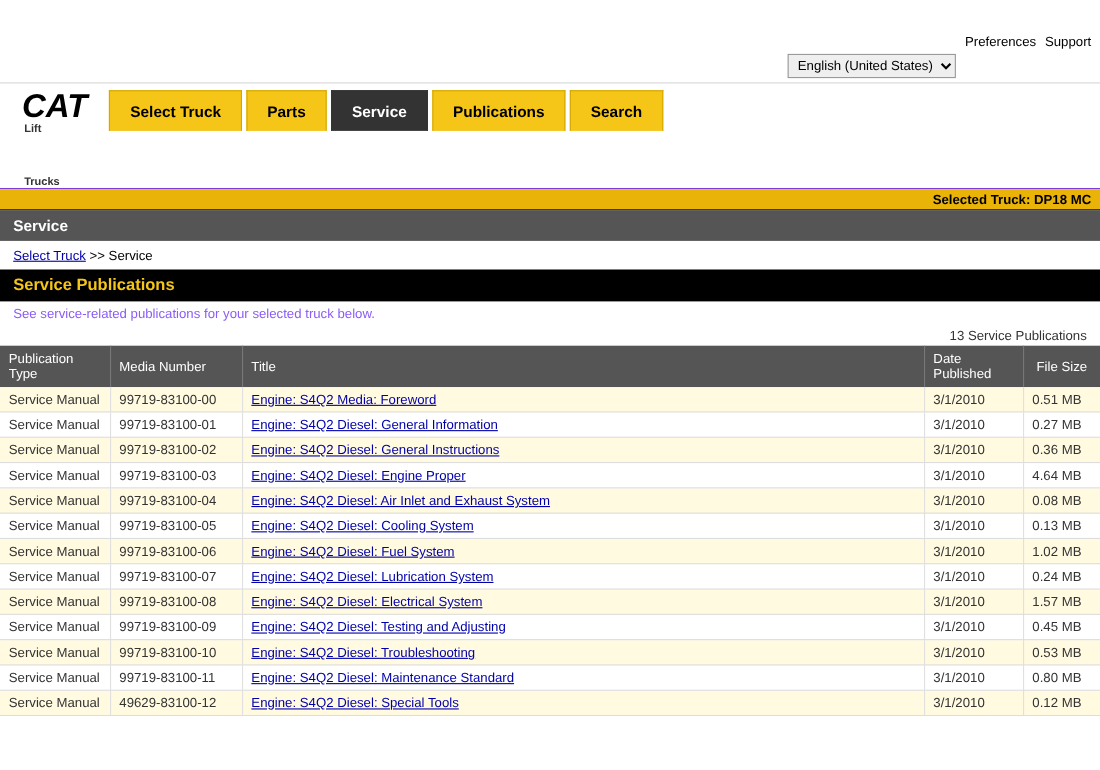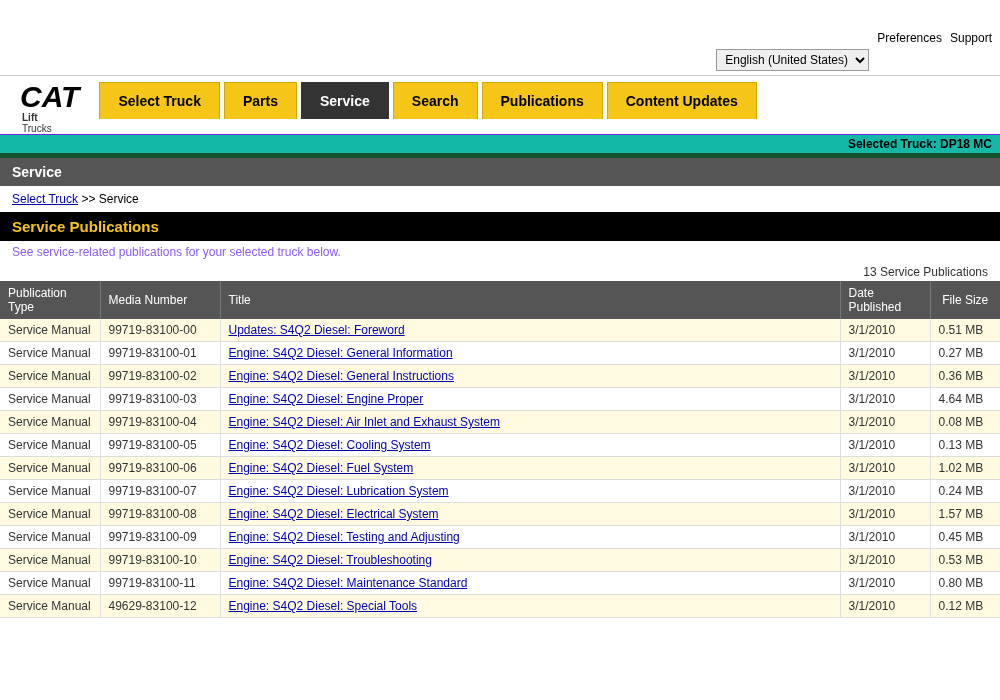"Search" a.nav-tab { order: before "Publications" -> after "Publications" }
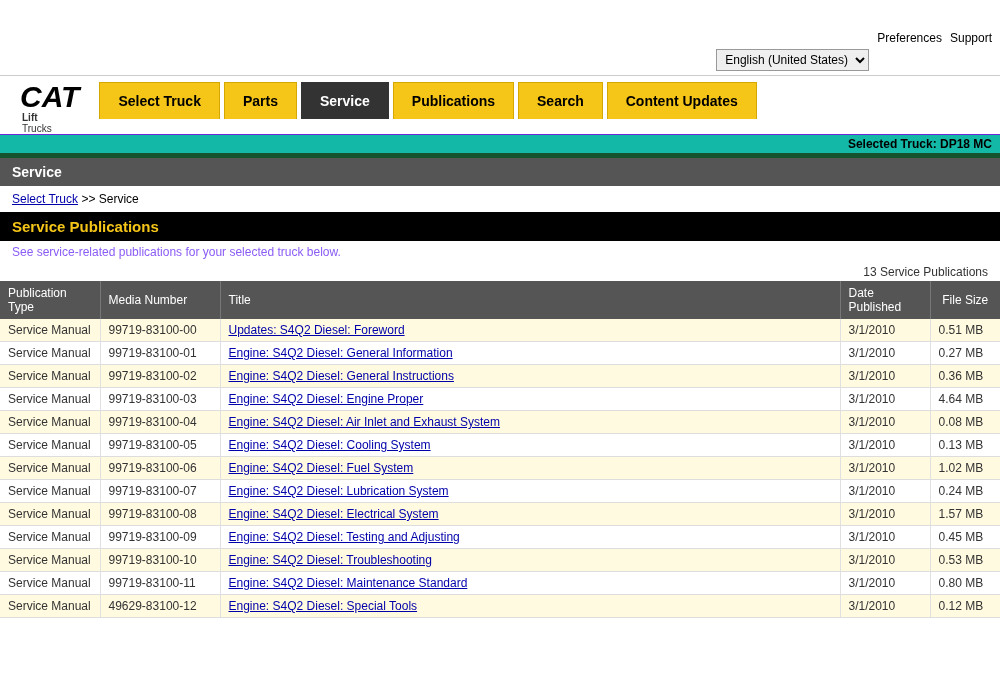"Content Updates" a.nav-tab { html: <a>Content Updates</a> -> none }
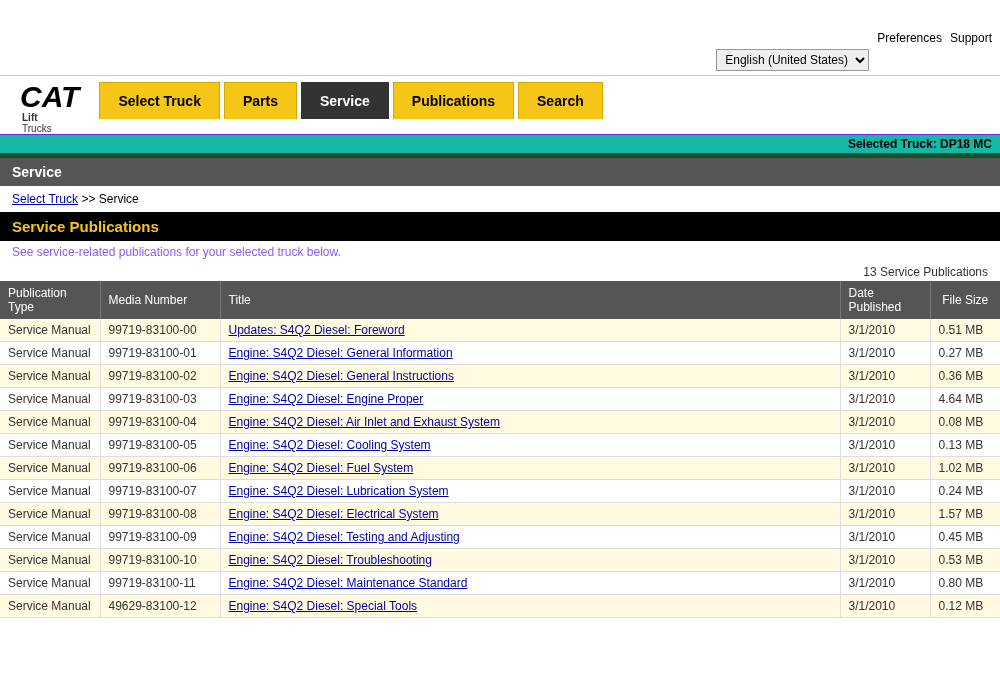"Trucks" span { font-weight: normal -> bold; margin-top: none -> 37px }
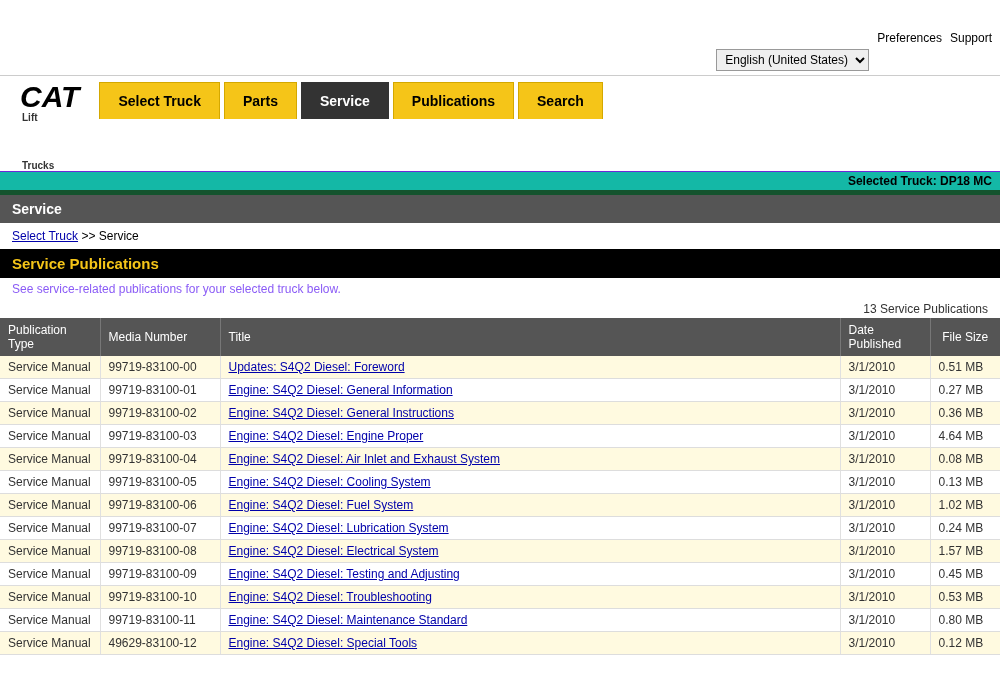"Selected Truck: DP18 MC" #selected-truck-bar { background: #14b8a6 -> #eab308; border-bottom: 5px solid #14532d -> 1px solid #14532d }
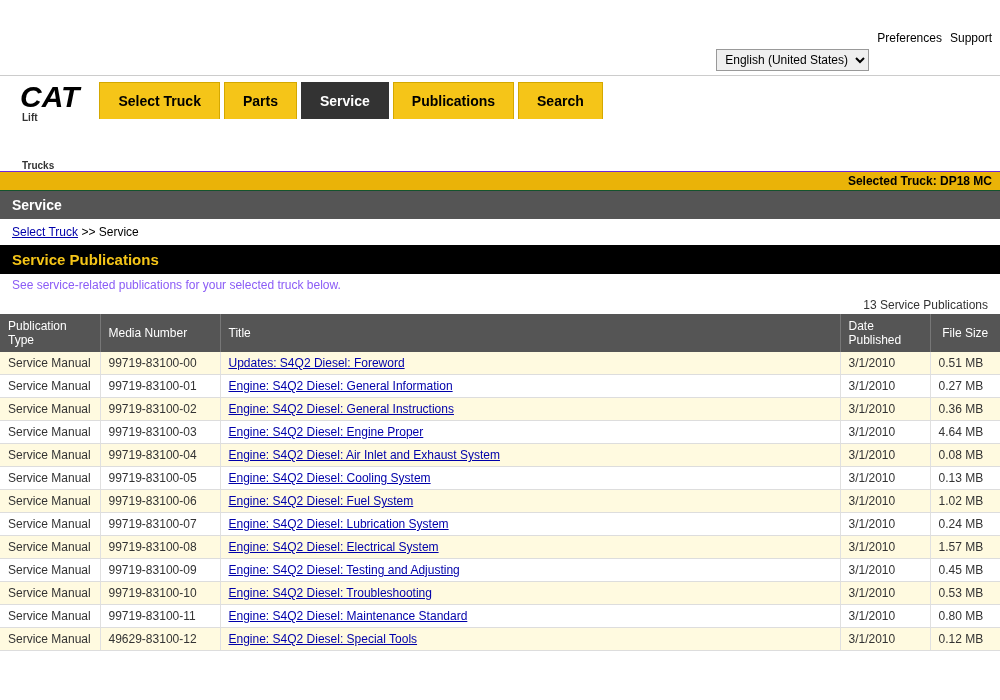"Updates: S4Q2 Diesel: Foreword" a { text: Updates: S4Q2 Diesel -> Engine: S4Q2 Media }
